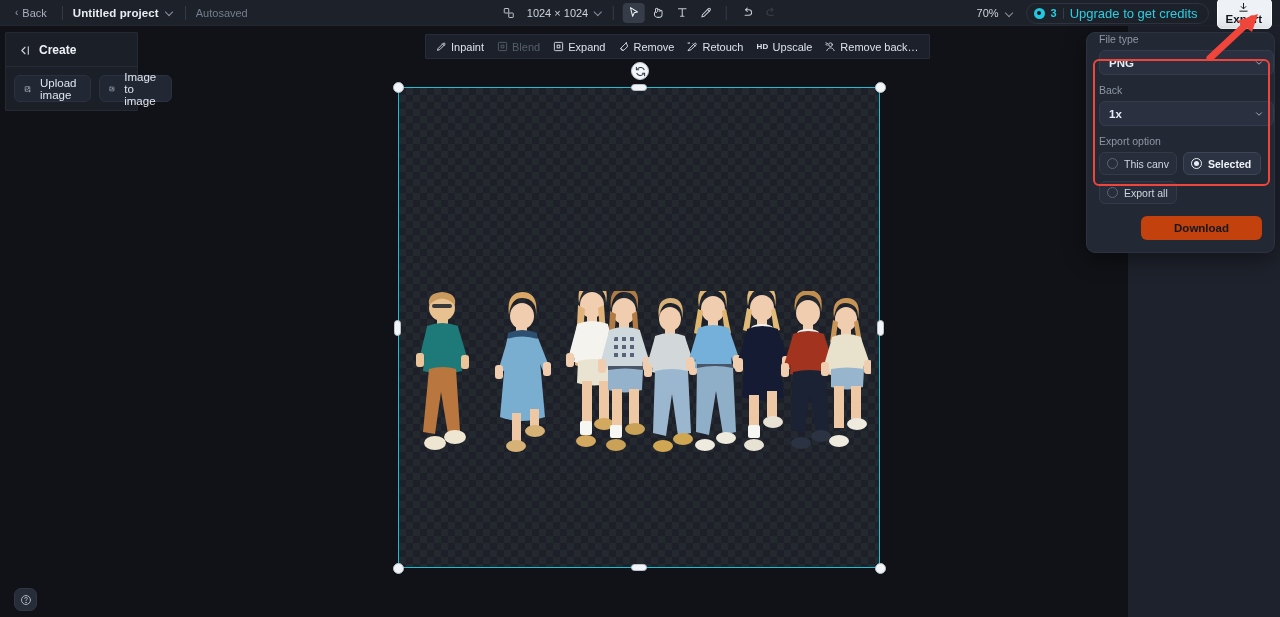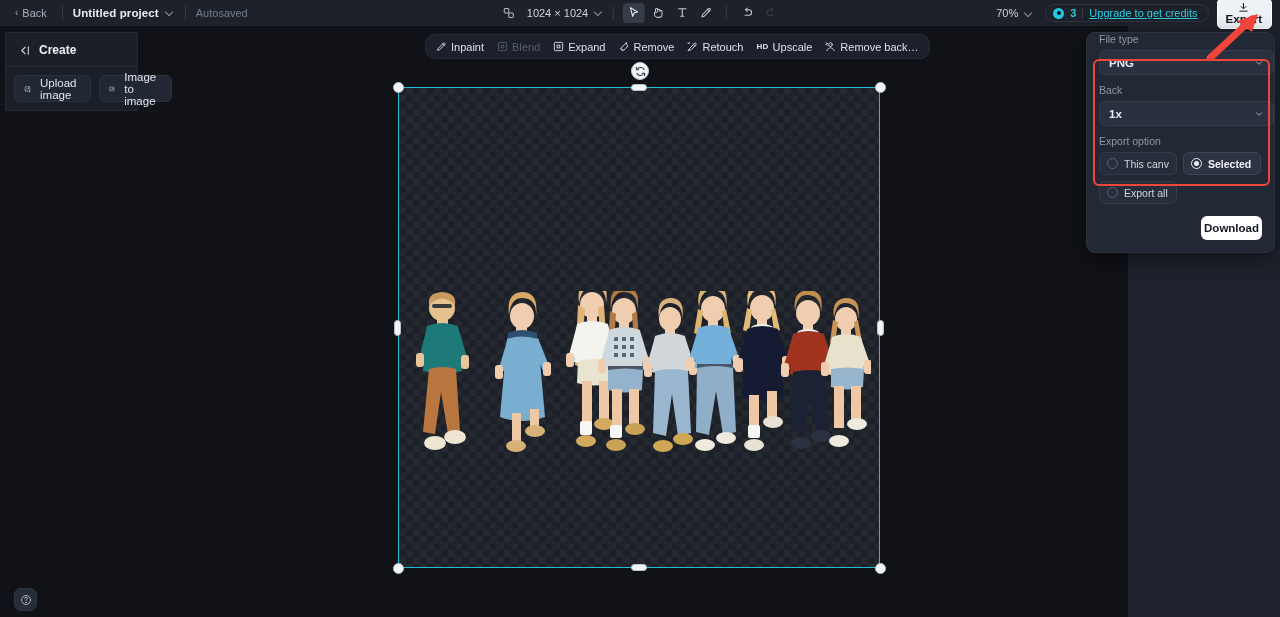"Upgrade to get credits" .cred-up { font-size: 11px -> 13px; text-decoration: underline -> none }
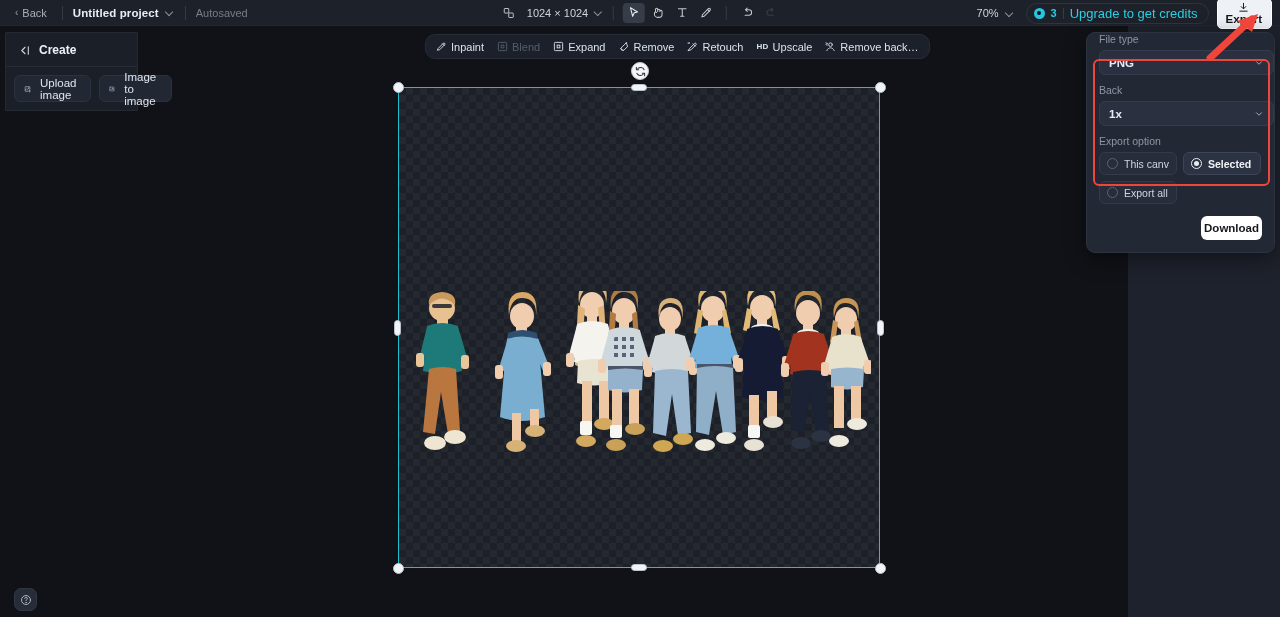"Inpaint" .edit-toolbar { border-radius: 10px -> 1px }
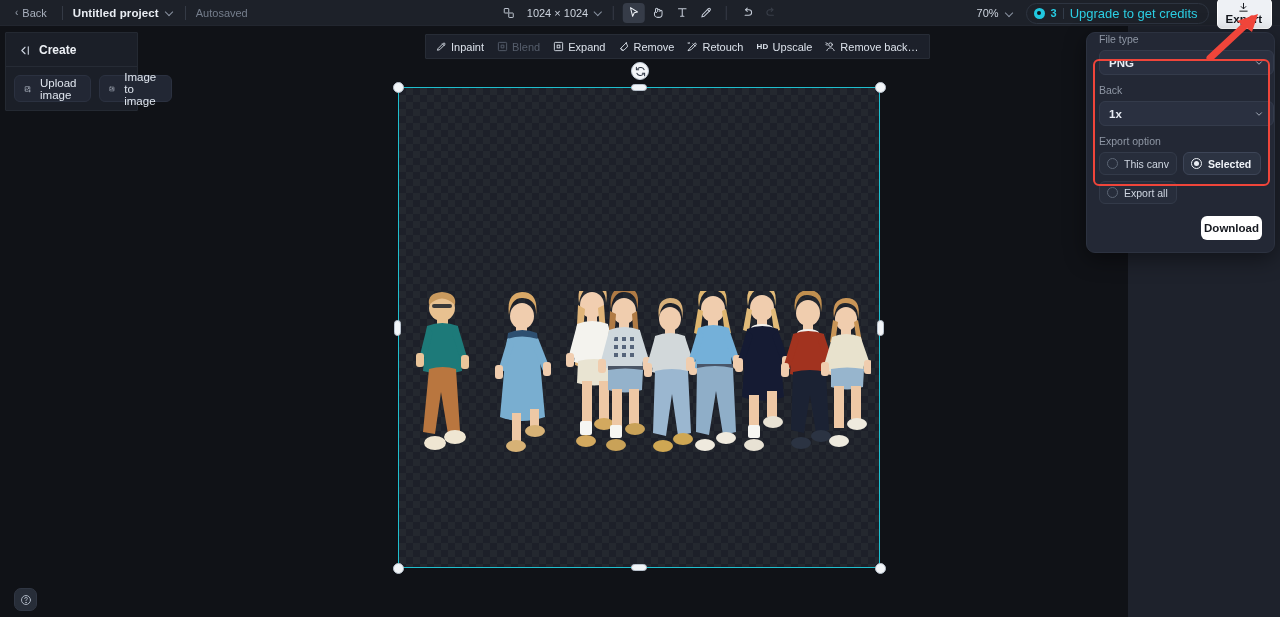"Download" .dl-btn { background: #ffffff -> #c2410c; padding: 6px 3px -> 6px 33px }
